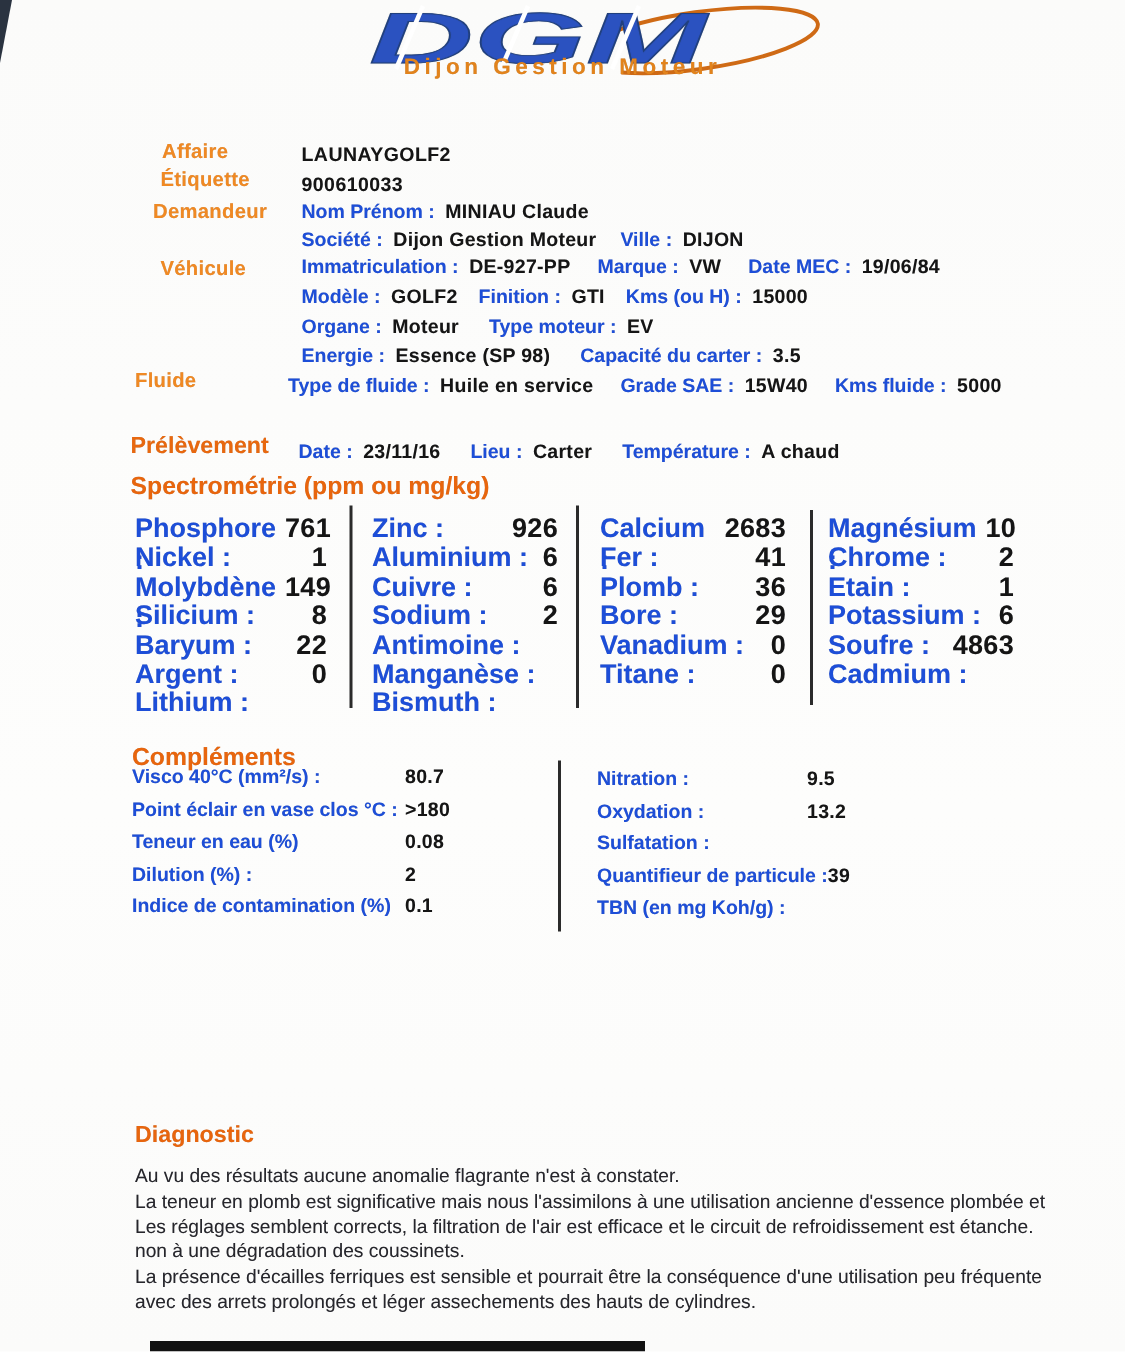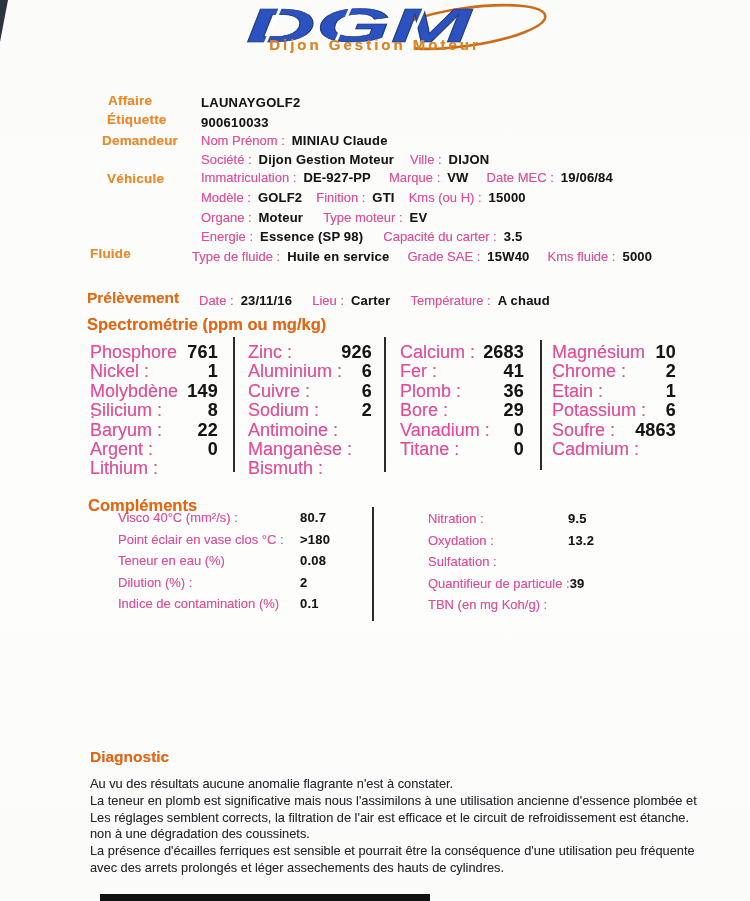"Nom Prénom :" .flabel { color: #ec4899 -> #1d4ed8; font-weight: none -> bold }
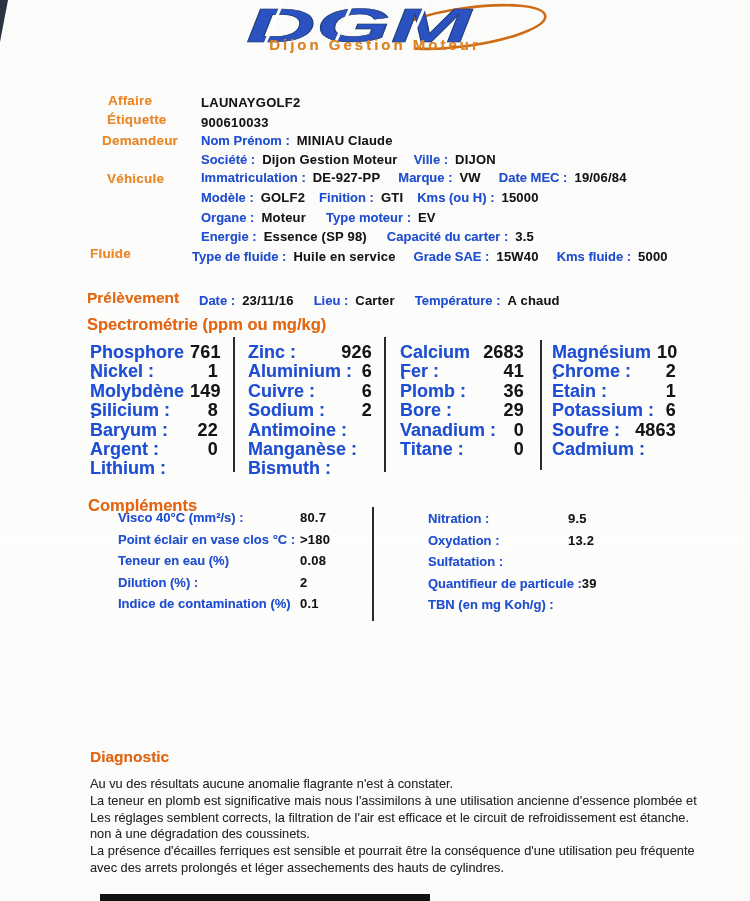"Visco 40°C (mm²/s) :" .comp { margin-left: 30px -> none }
